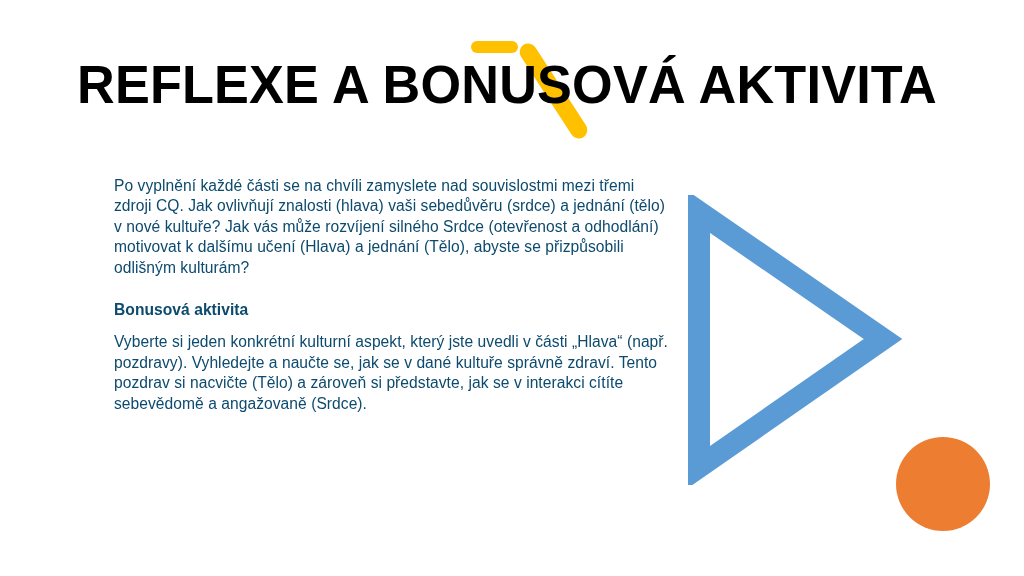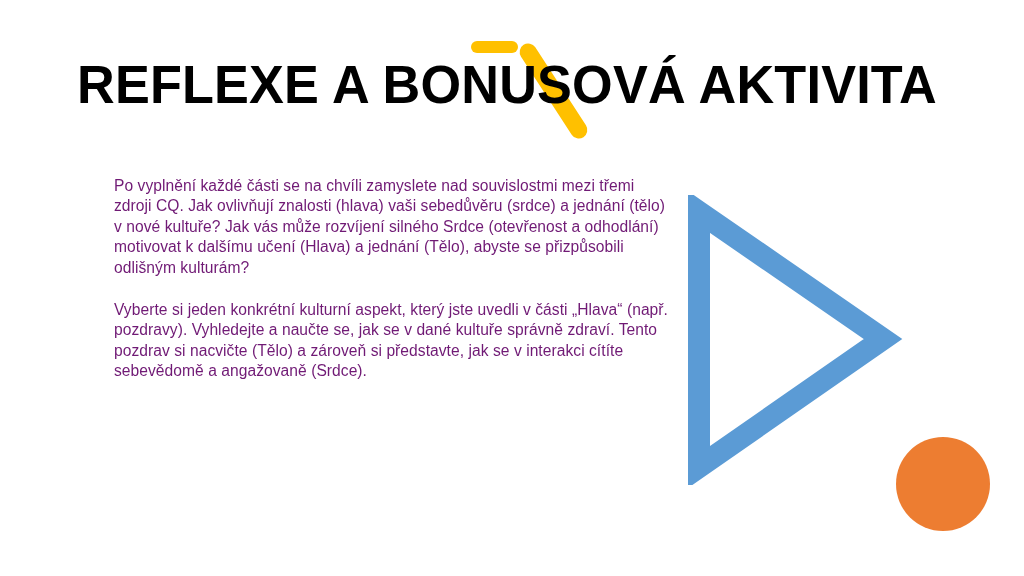"Po vyplnění každé části se" #body-text p { color: #701a75 -> #0c4a6e }
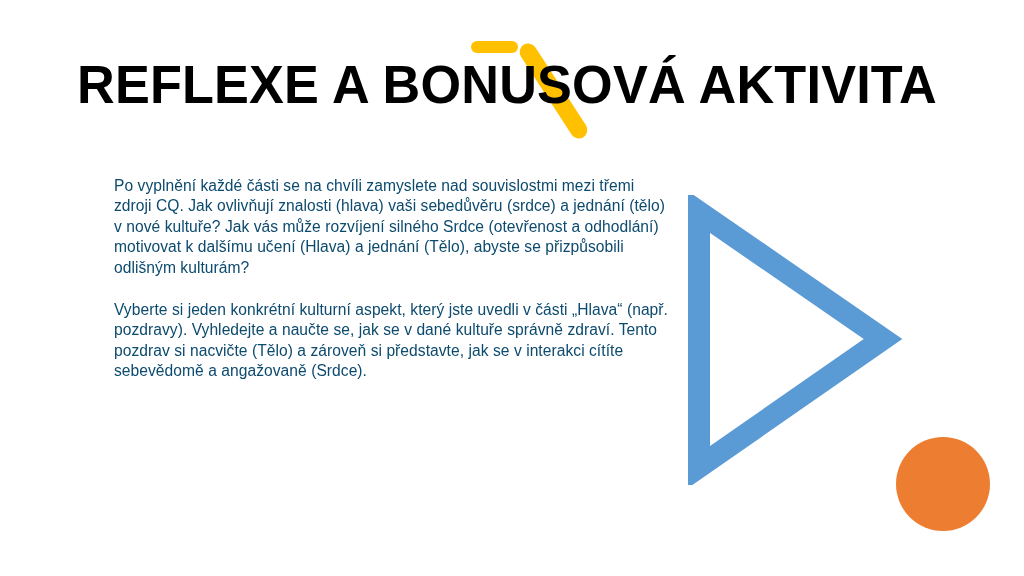"Bonusová aktivita" p { html: none -> <p>Bonusová aktivita</p> }
